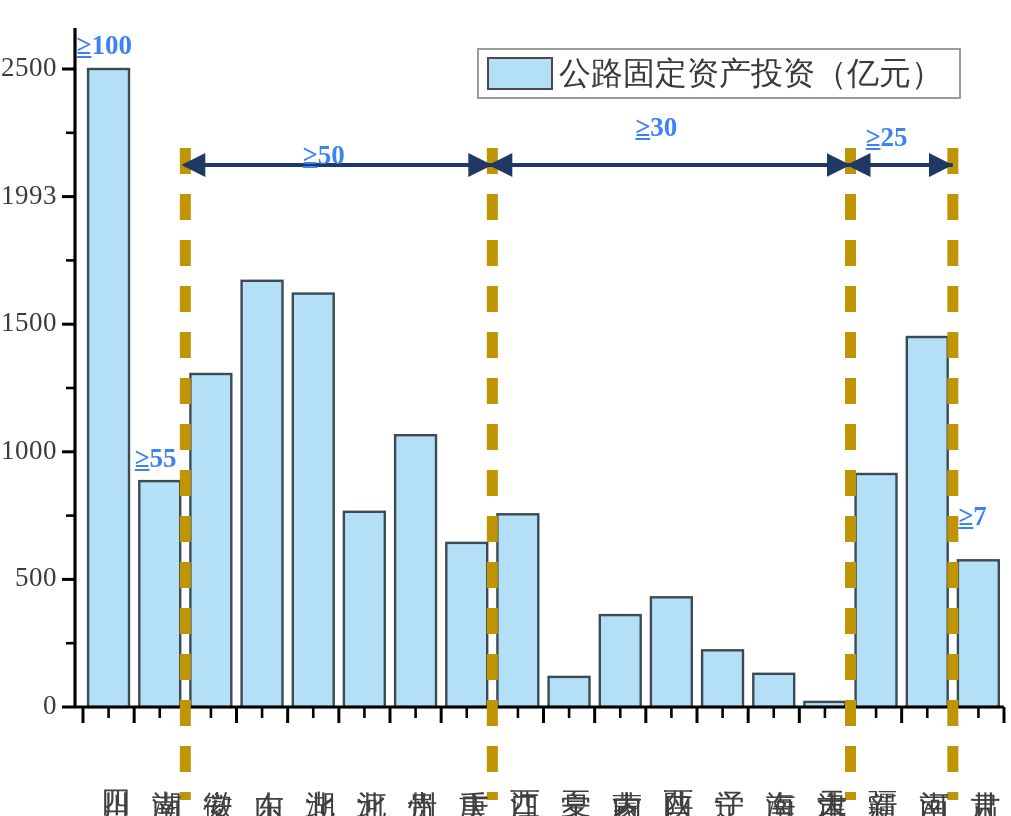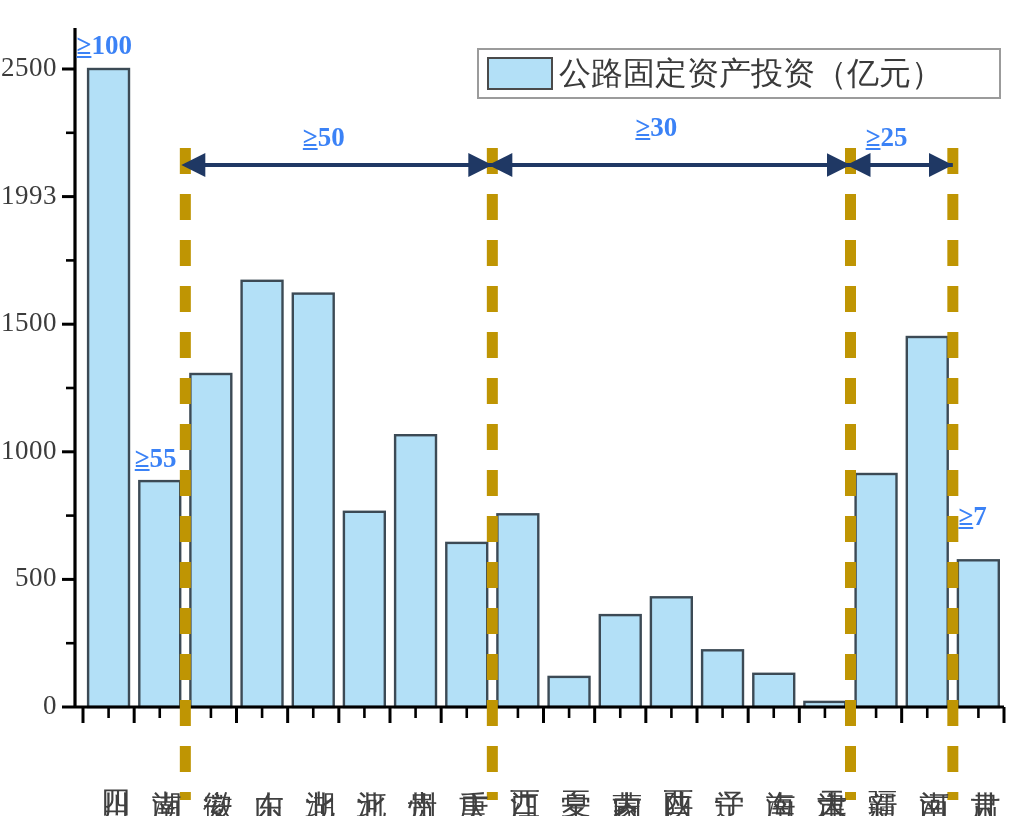"公路固定资产投资（亿元）" #legend-box { width: 524px -> 484px }
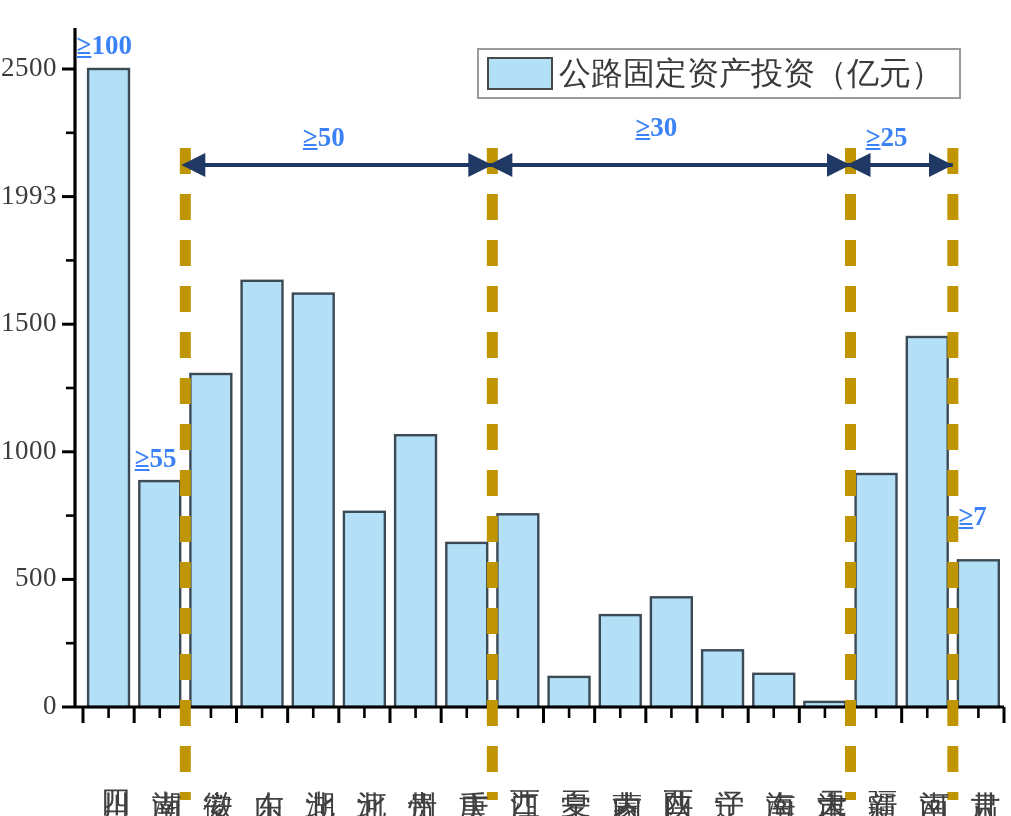"≥50" div.range-label { top: 122px -> 140px }
